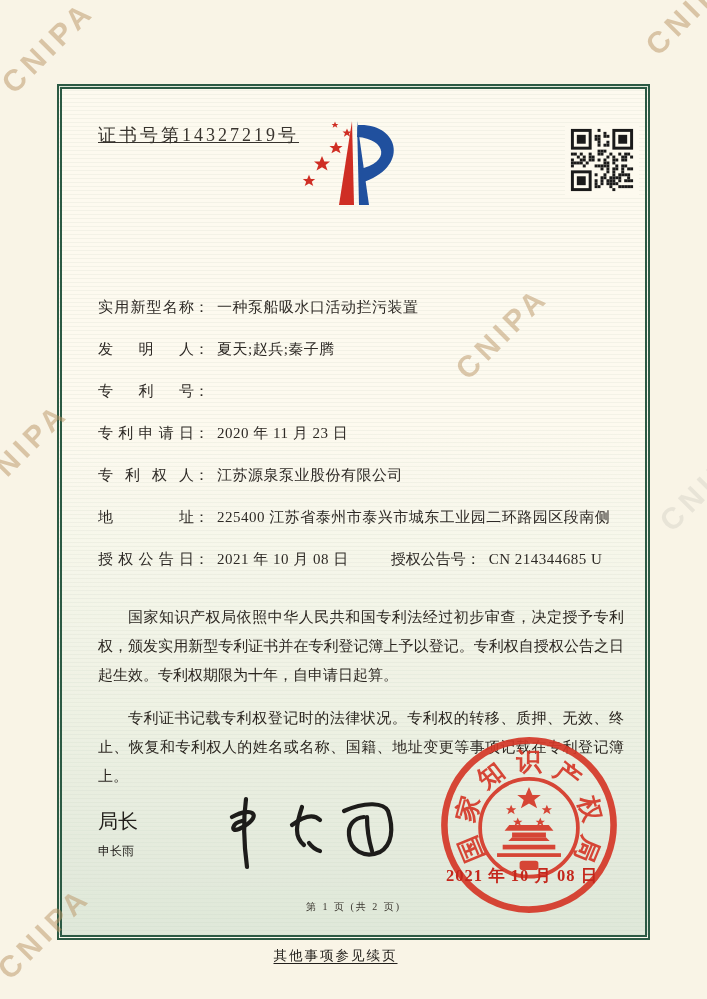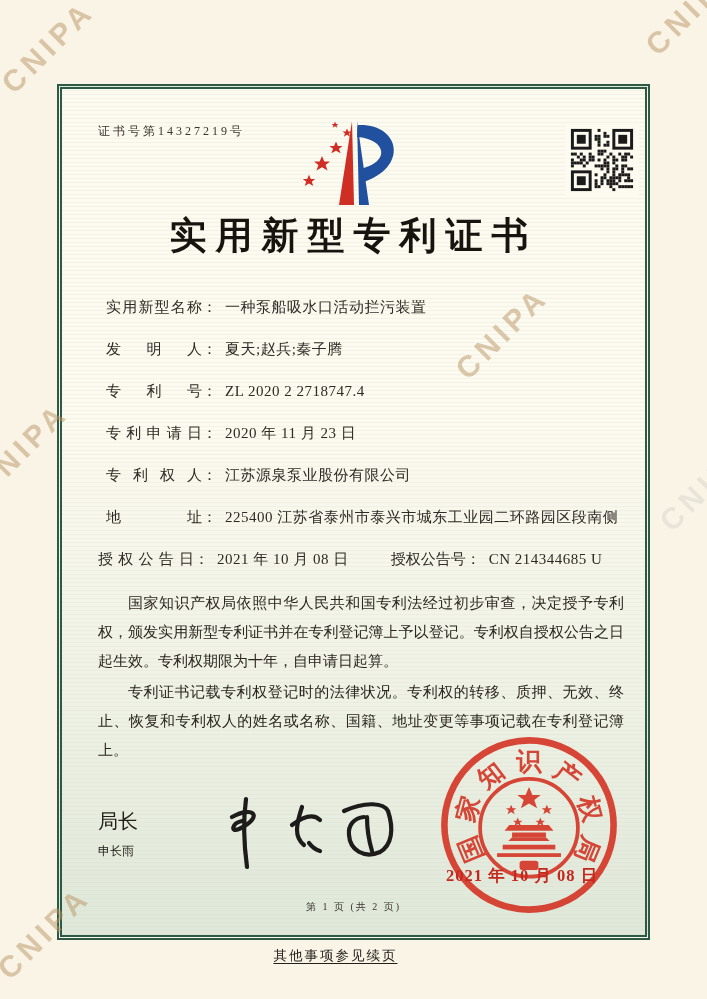"证书号第14327219号" .cert-no { font-size: 12px -> 18px; text-decoration: none -> underline }
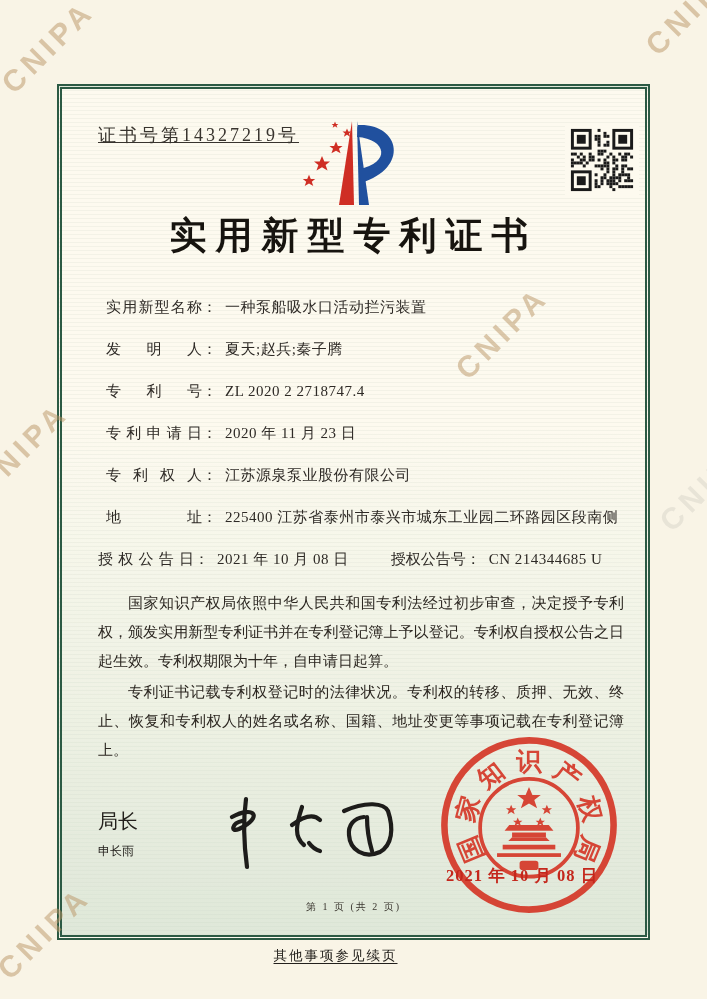"实用新型专利证书" div.title { html: <div>实用新型专利证书</div> -> none }
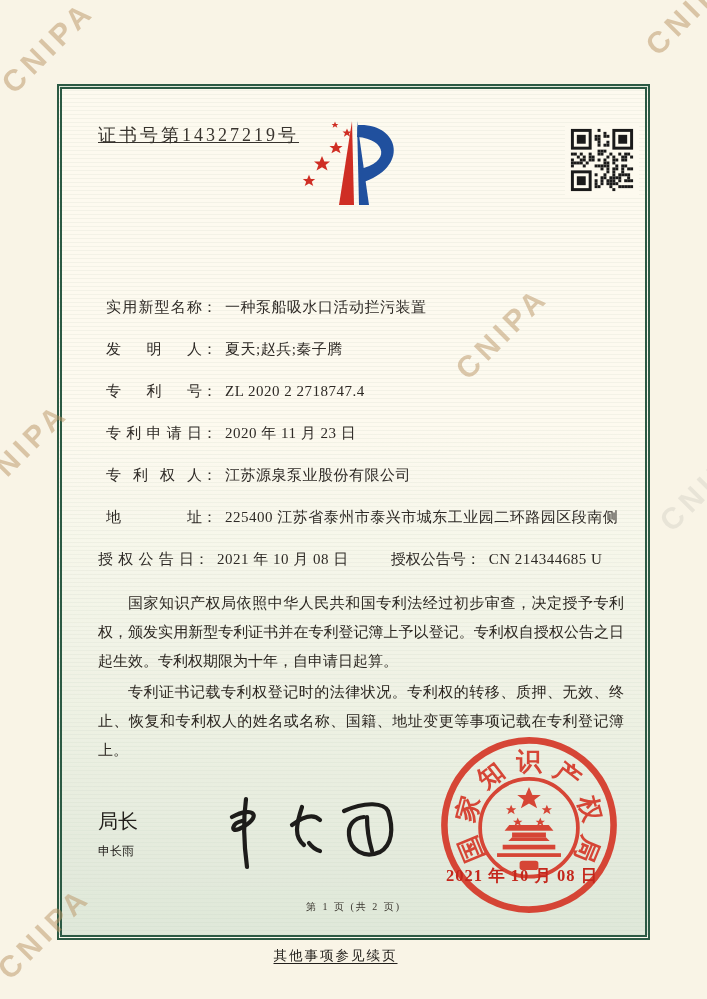"实用新型名称" .frow { margin-left: 8px -> none }
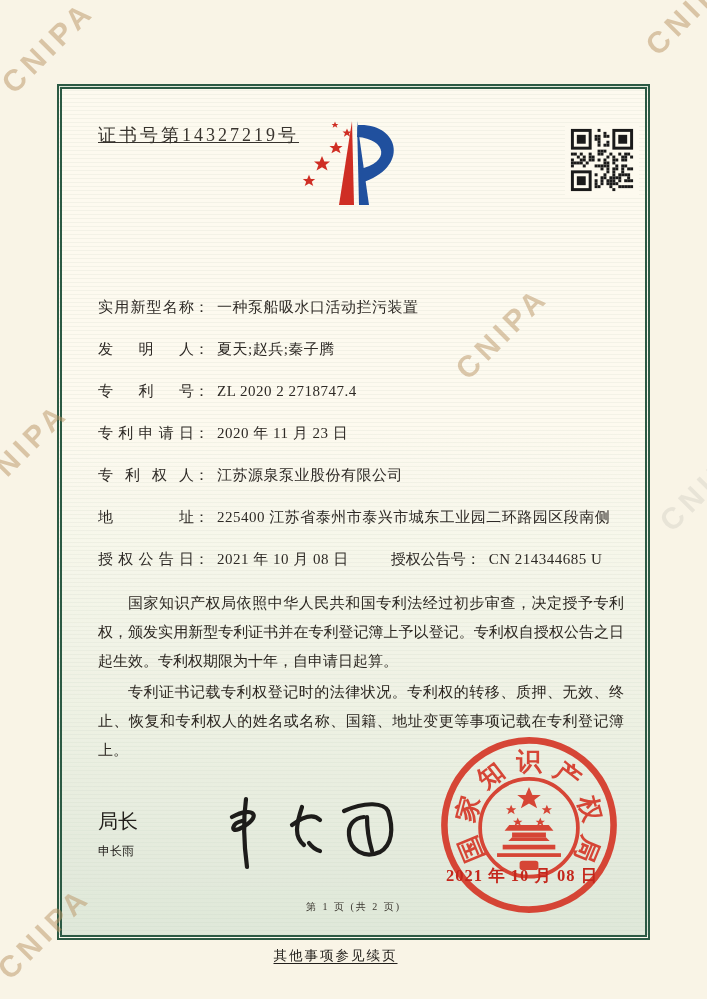"ZL 2020 2 2718747.4" span.fvalue { html: <span>ZL 2020 2 2718747.4</span> -> none }
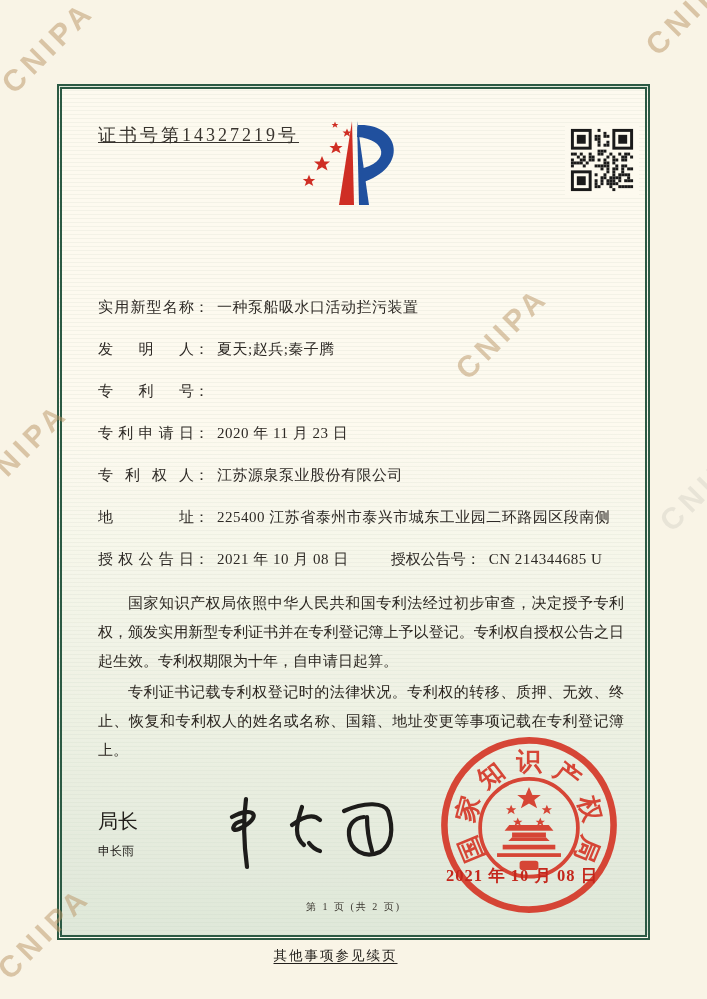"国家知识产权局依照中华人民共和国专利法经过初步审查，决定授予专利权，颁发实用新型" .bodytext p { margin: 0 0 2px 0 -> 14px 0 2px 0 }
